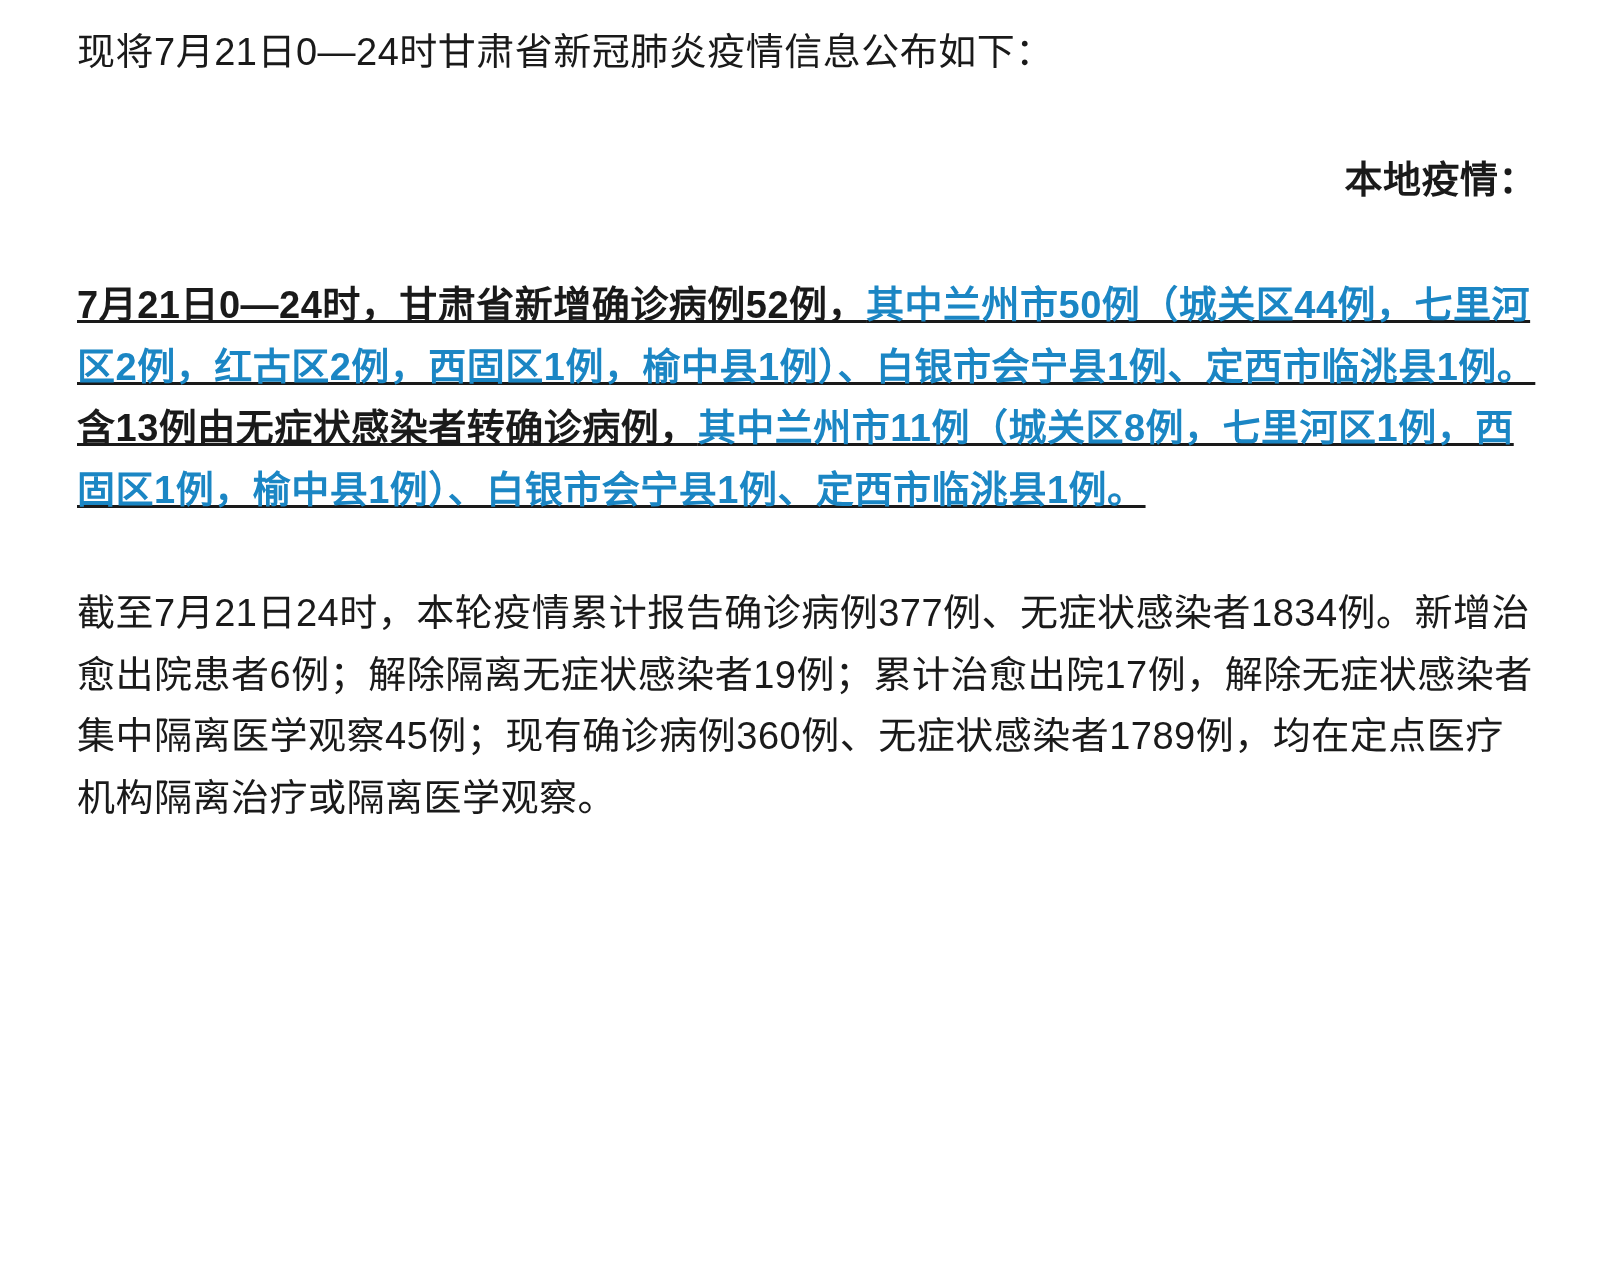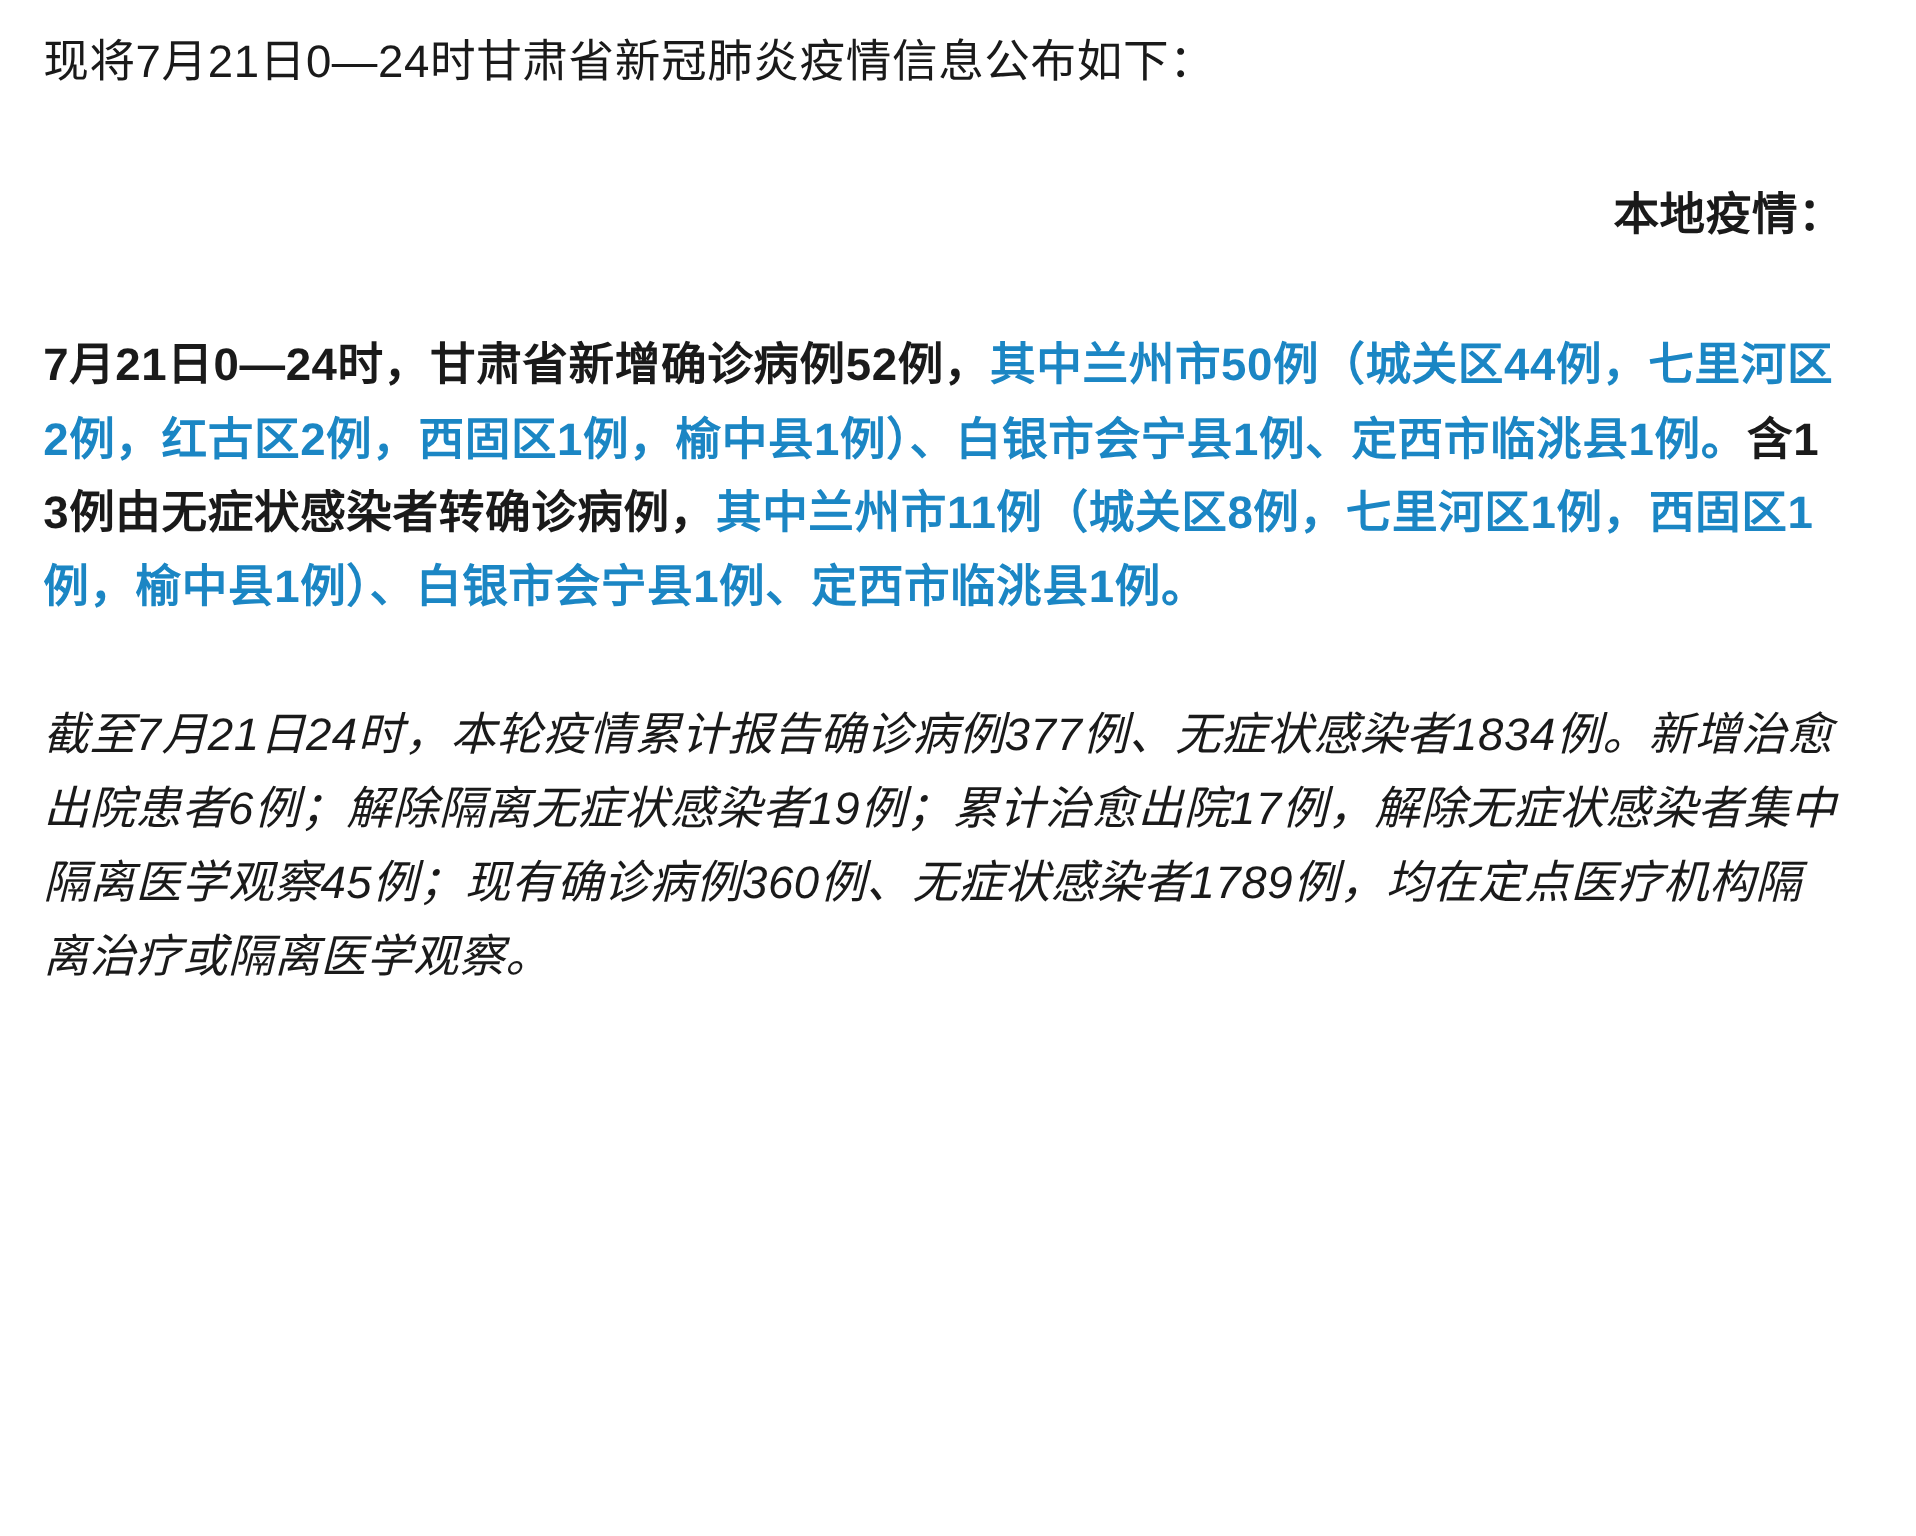"现将7月21日0—24时甘肃省新冠肺炎疫情信息公布如下：" .page { padding: 22px 60px 0 36px -> 22px 60px 0 77px }
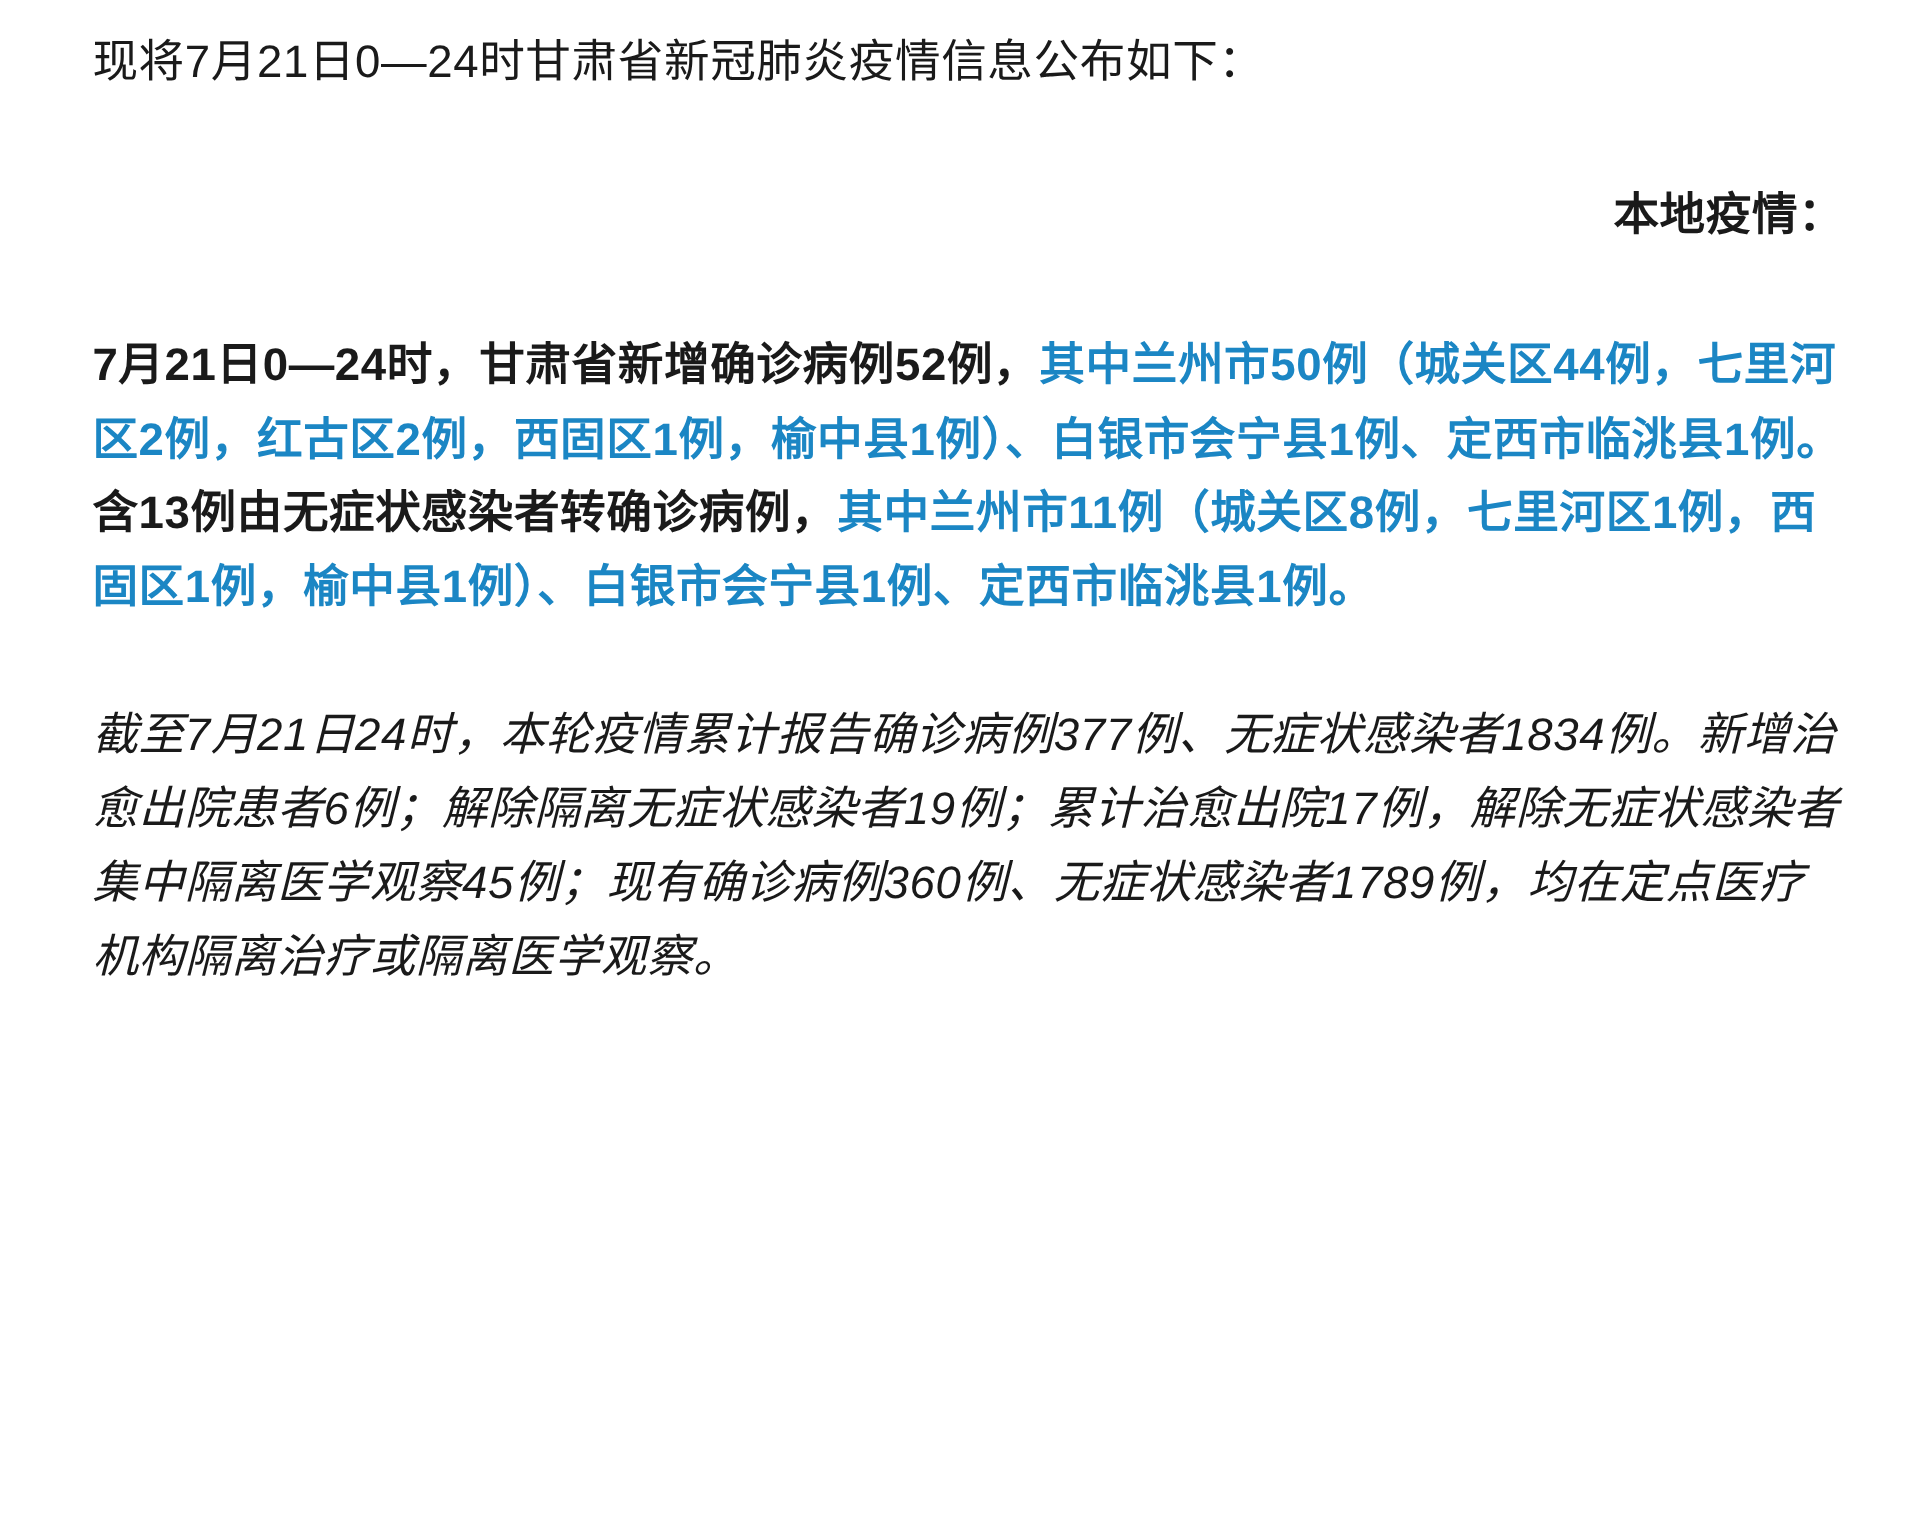"7月21日0—24时，甘肃省新增确诊病例52例，其中兰州市50例（城关区44例，" .p-confirmed { text-decoration: none -> underline }
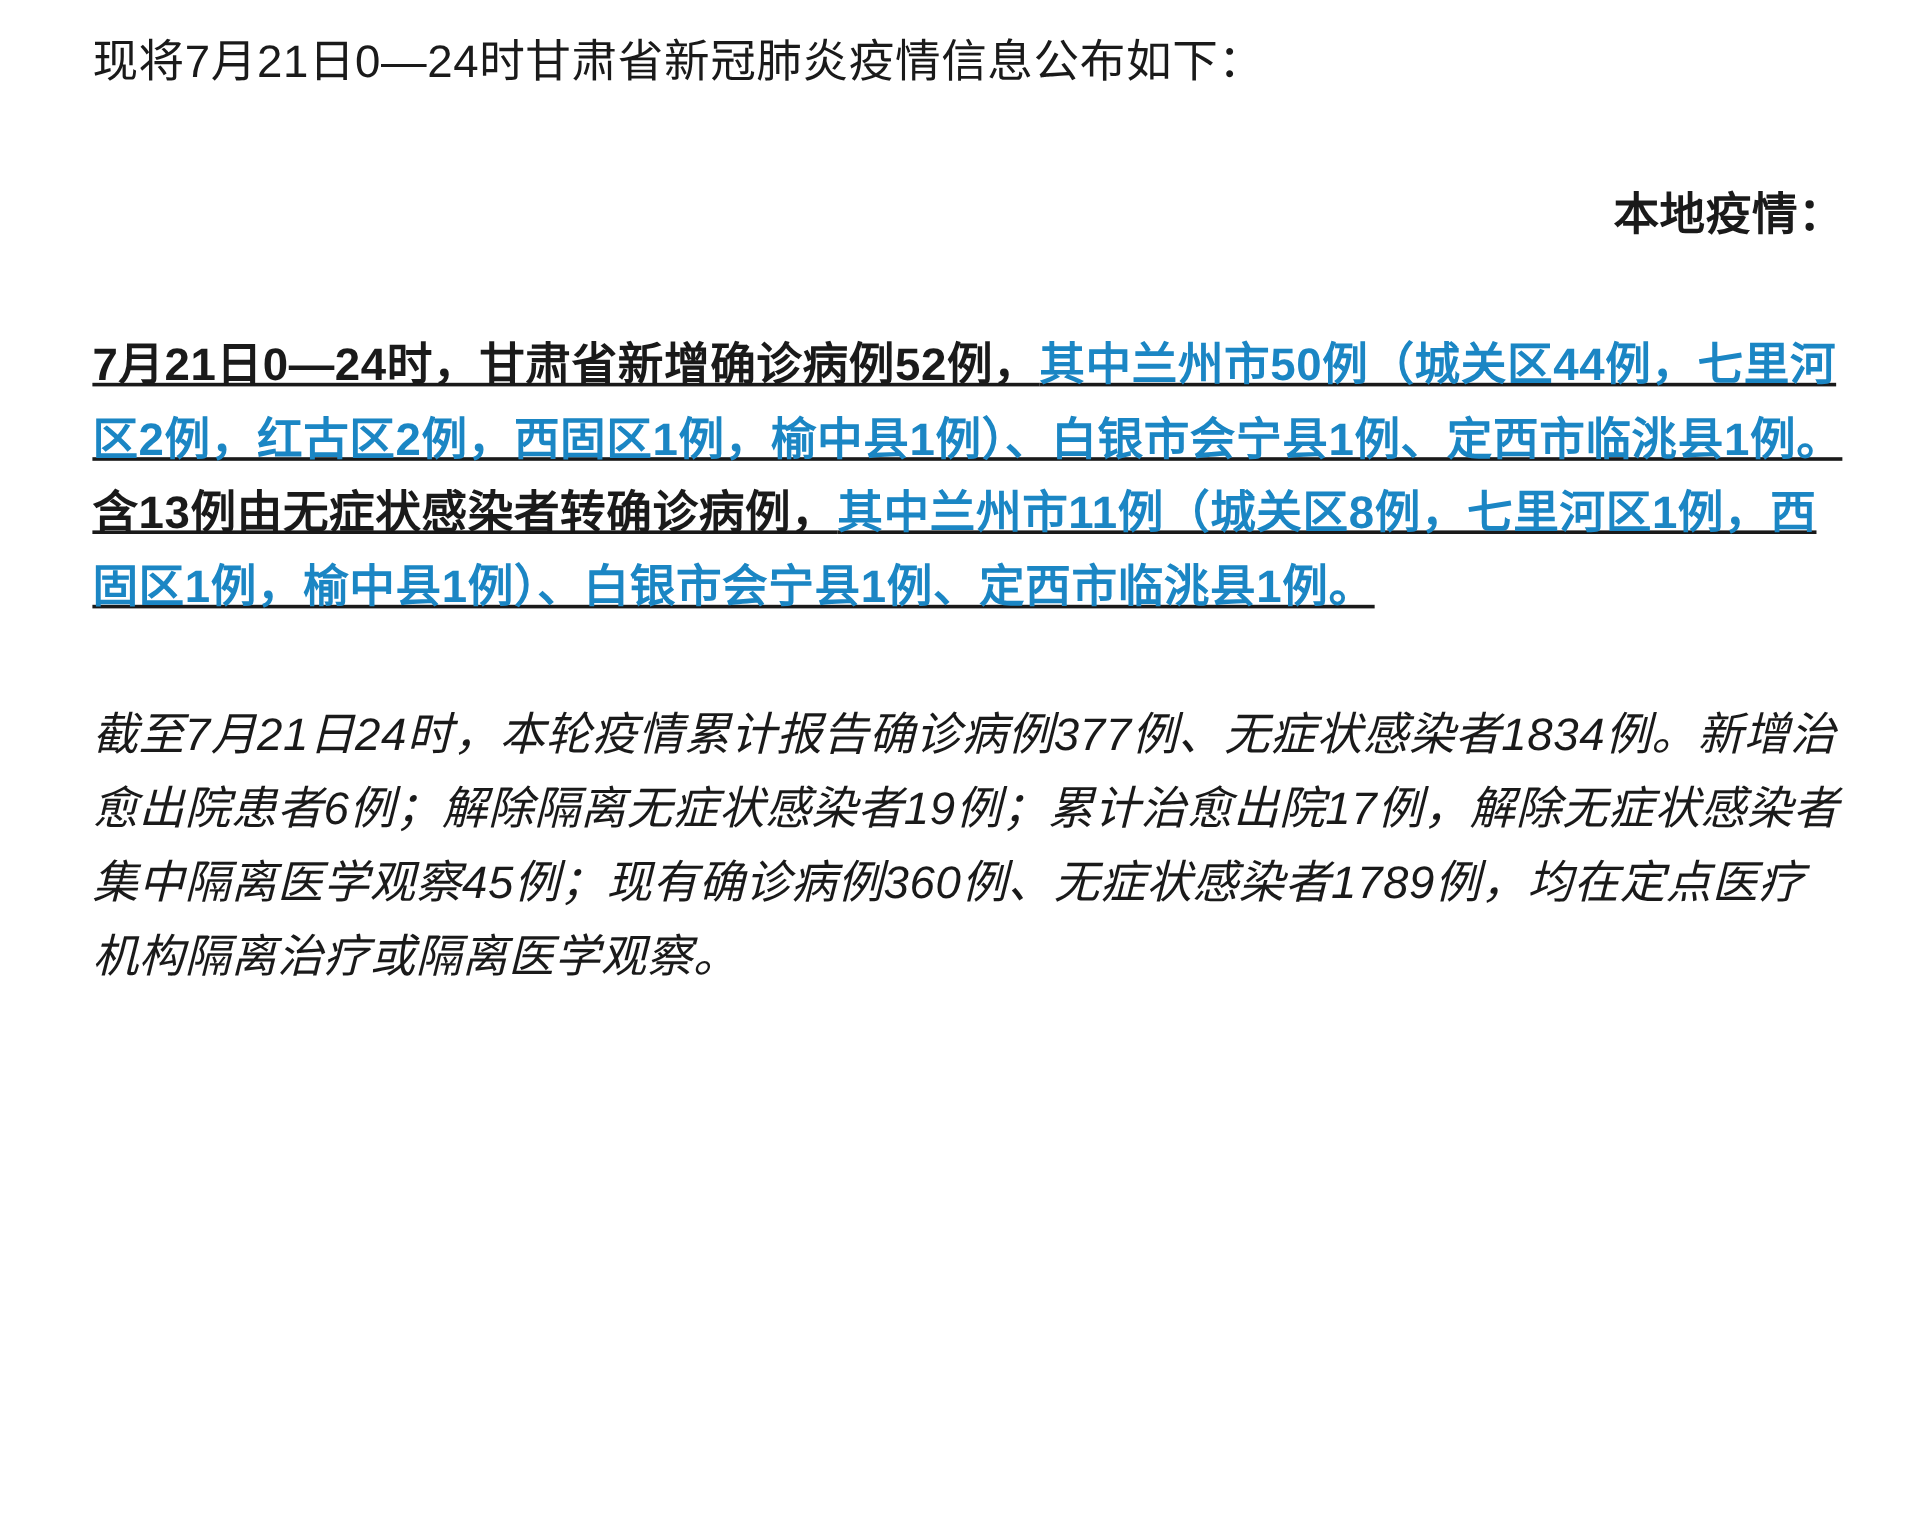"截至7月21日24时，本轮疫情累计报告确诊病例377例、无症状感染者1834例。" .p-total { font-style: italic -> none }
